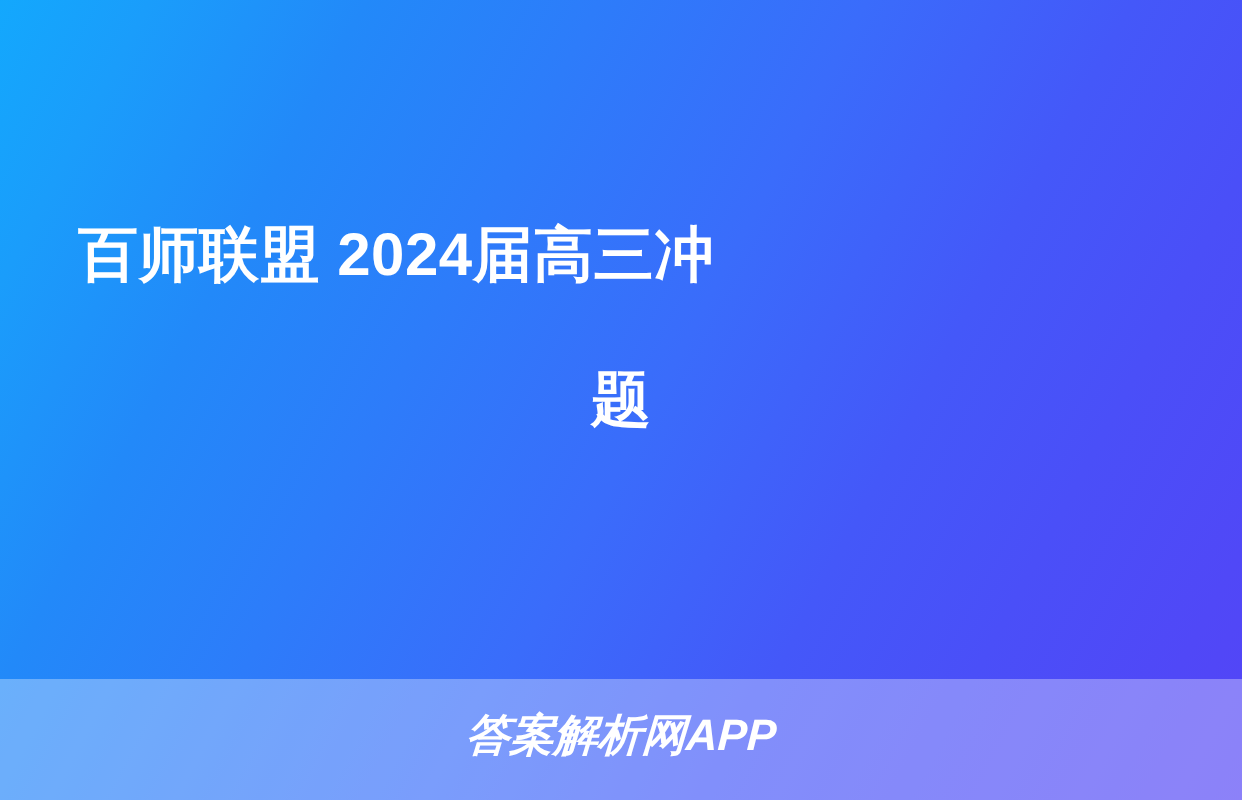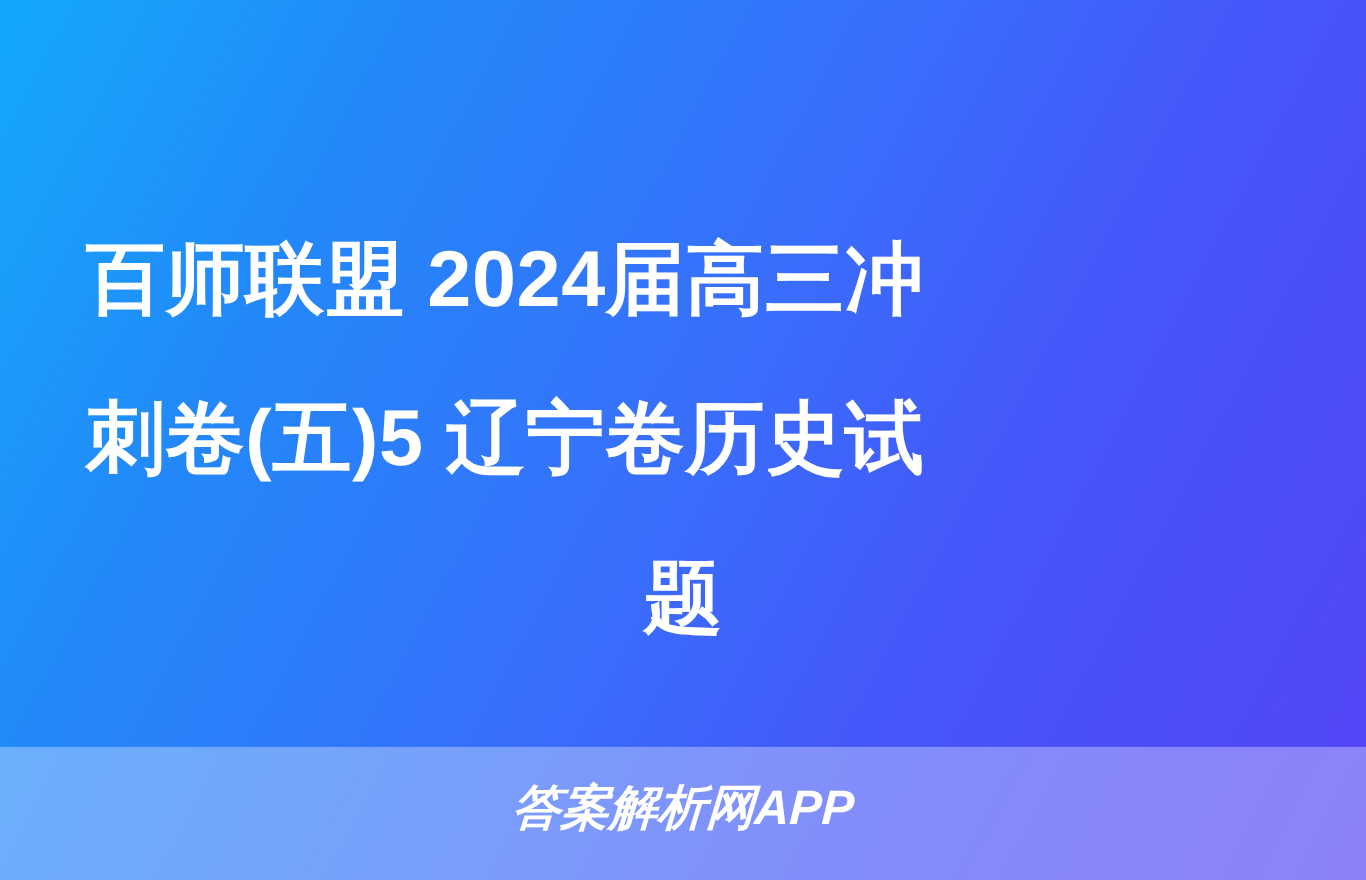"百师联盟 2024届高三冲" .title-line { font-size: 72px -> 60px }
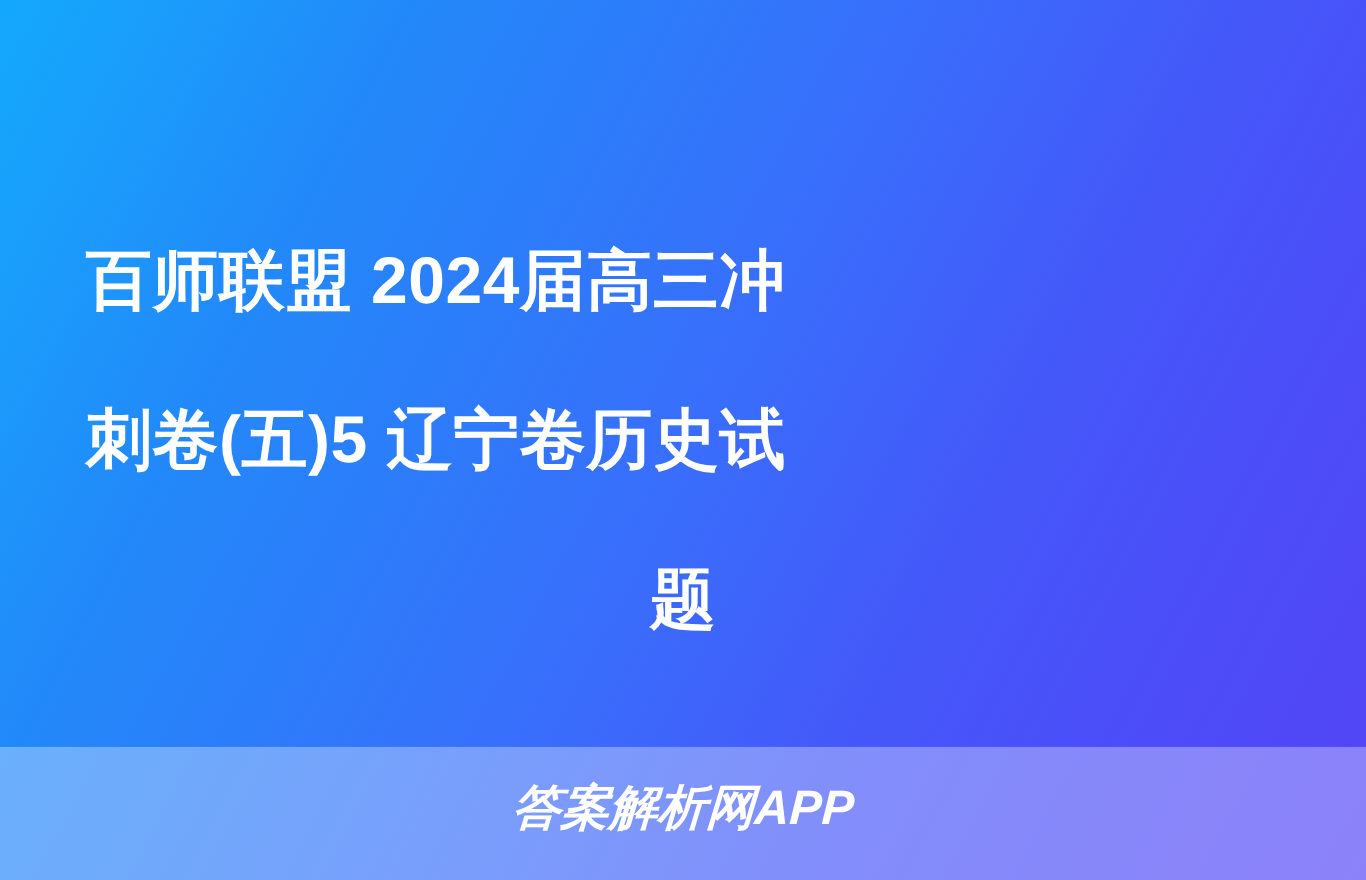"刺卷(五)5 辽宁卷历史试" span.title-line { html: <span>刺卷(五)5 辽宁卷历史试</span> -> none }
